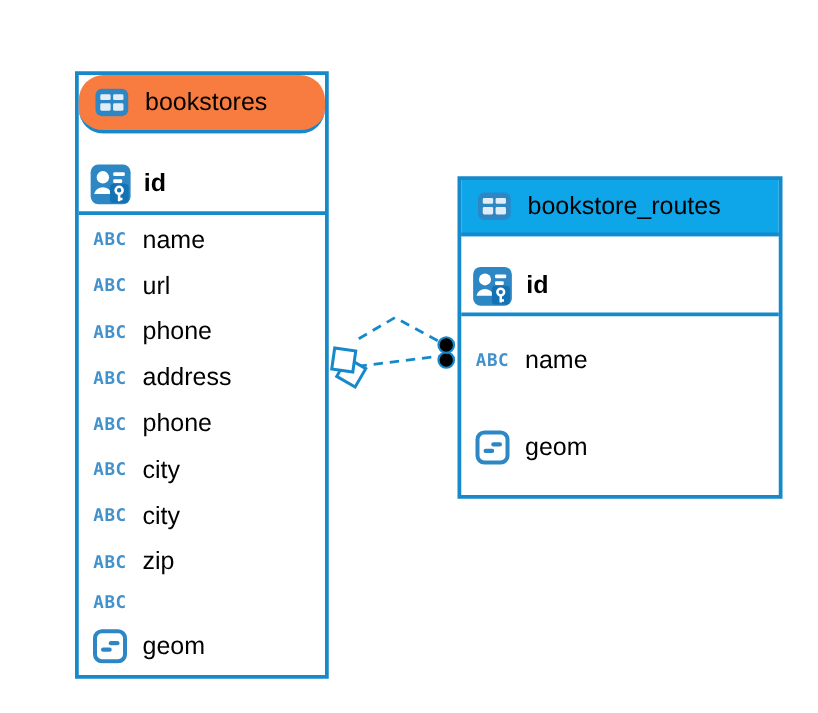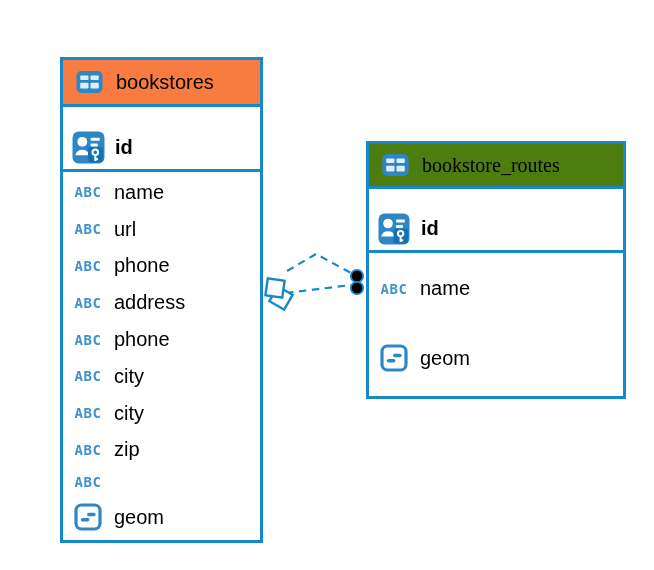"bookstores" .hdr-orange { border-radius: none -> 20px }
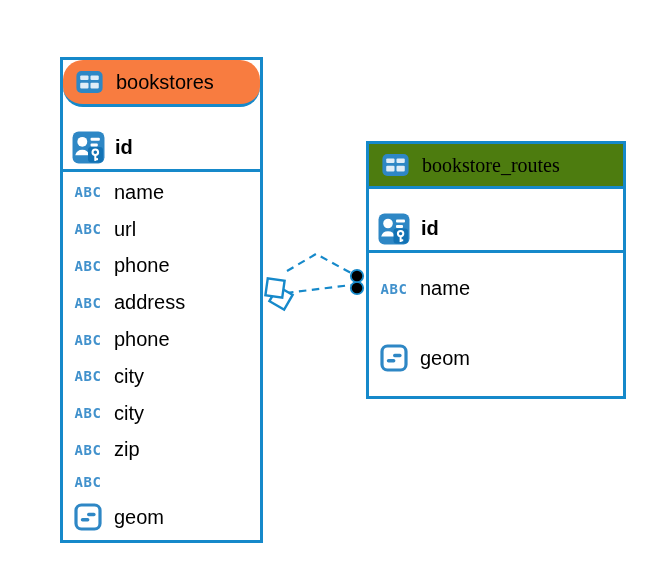"bookstore_routes" .hdr-gray { background: #4d7c0f -> #0ea5e9; font-family: Liberation Serif, serif -> none }
